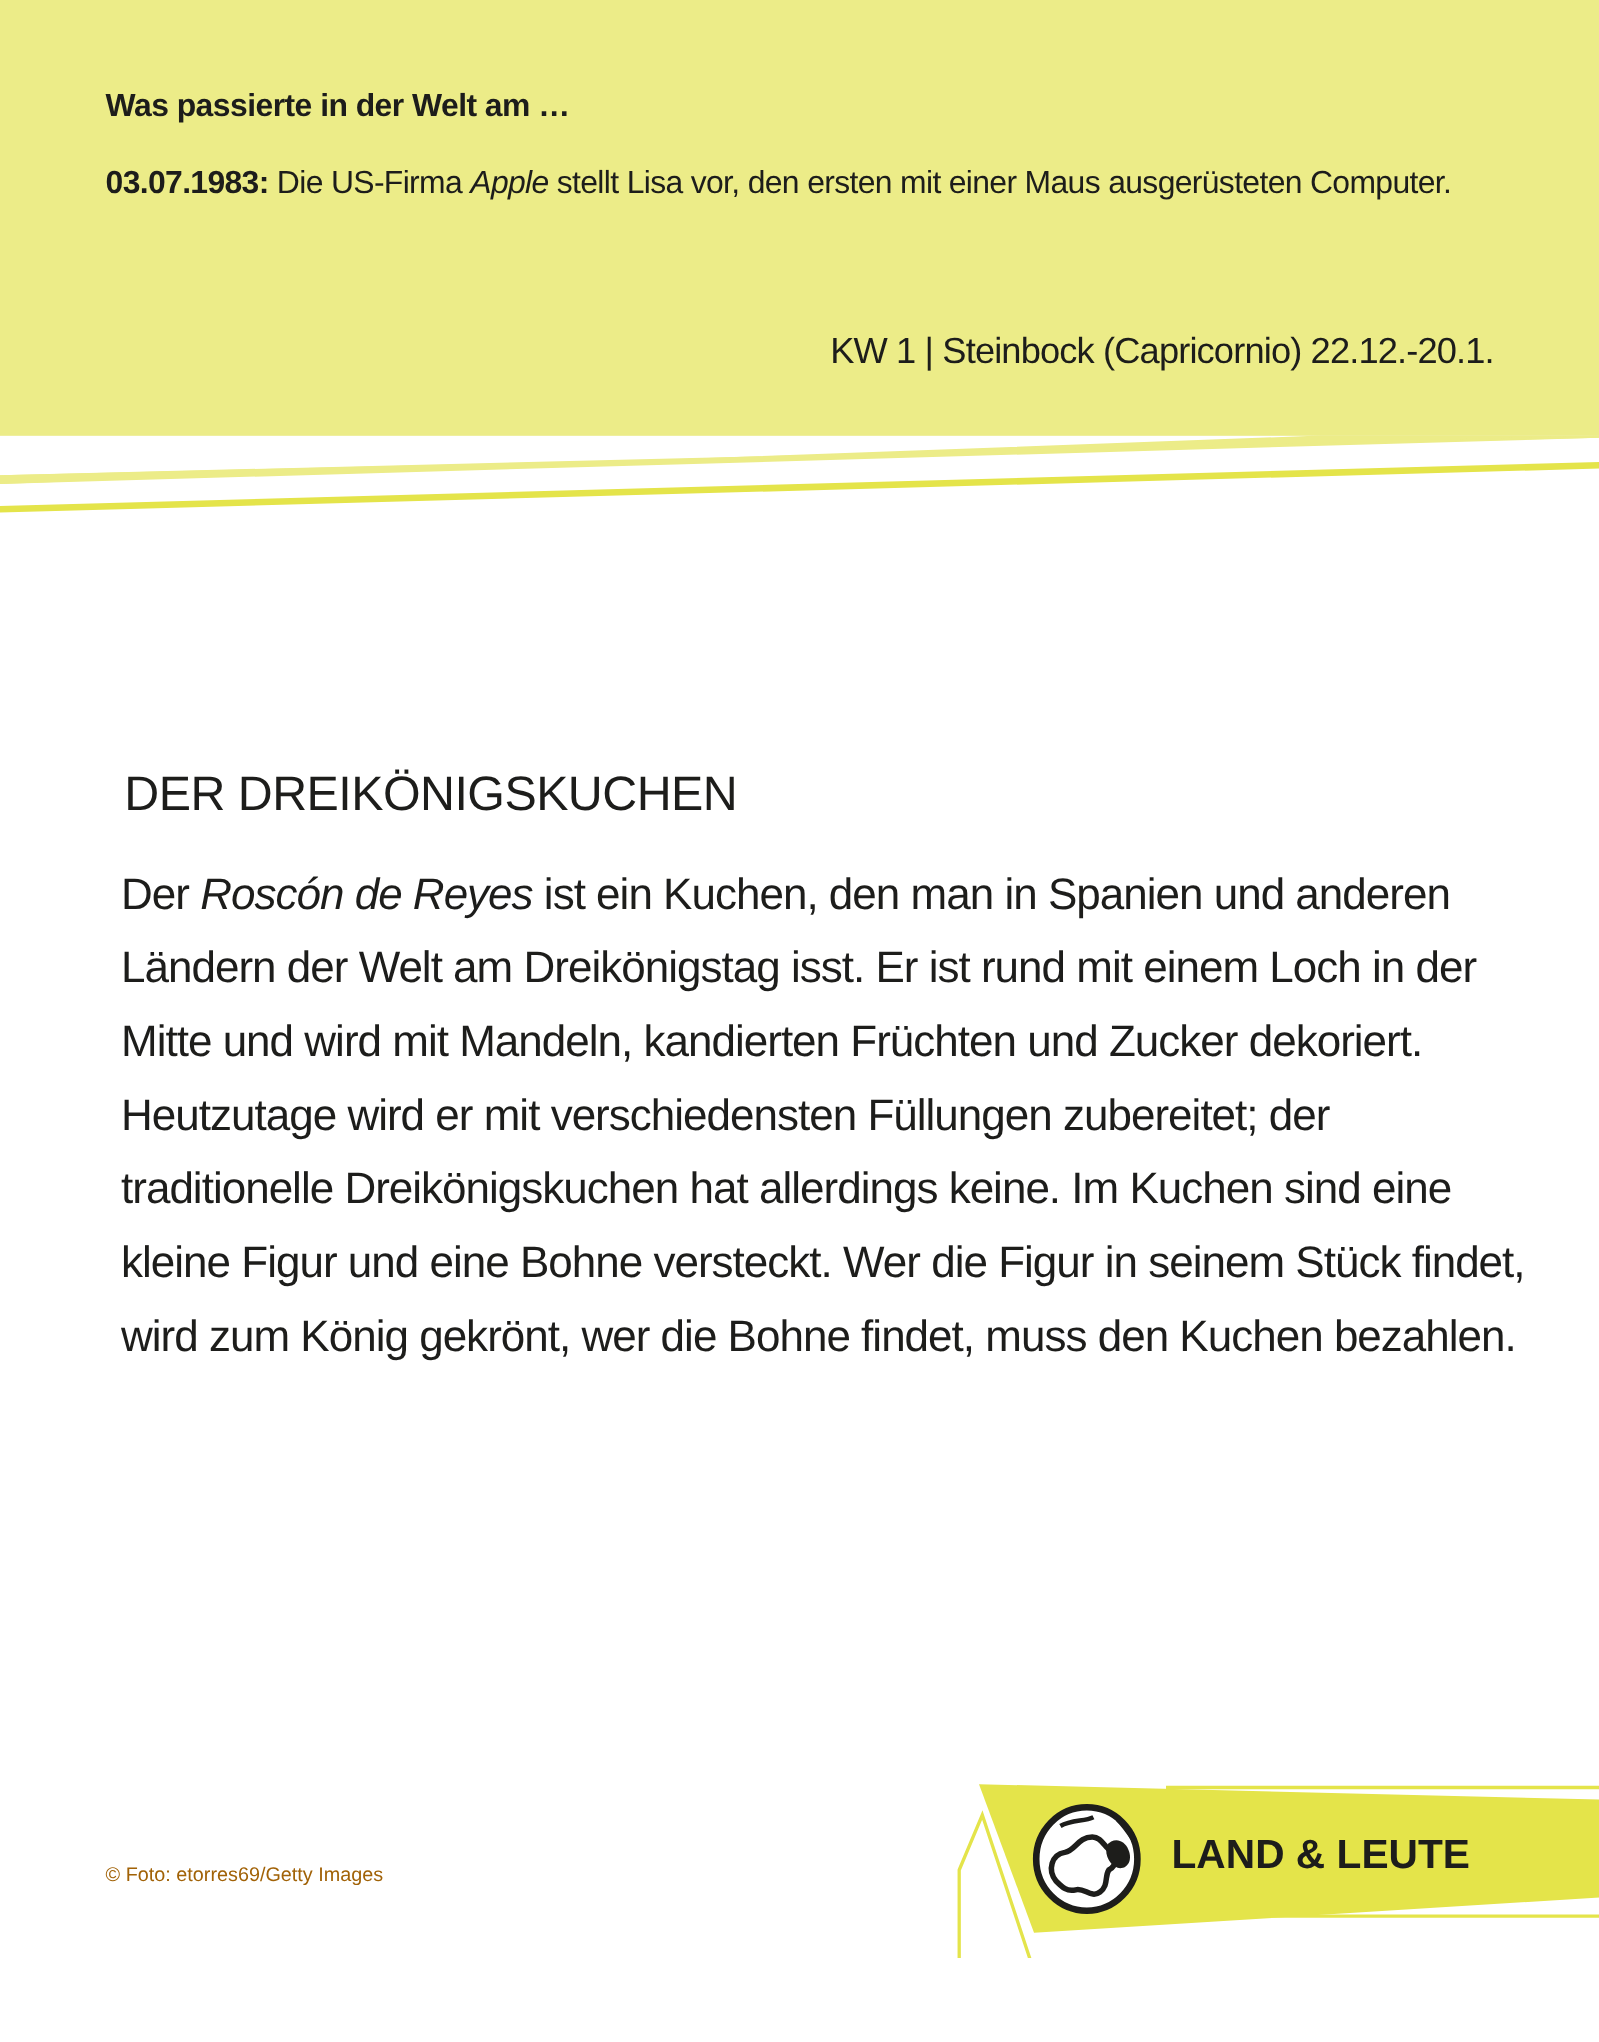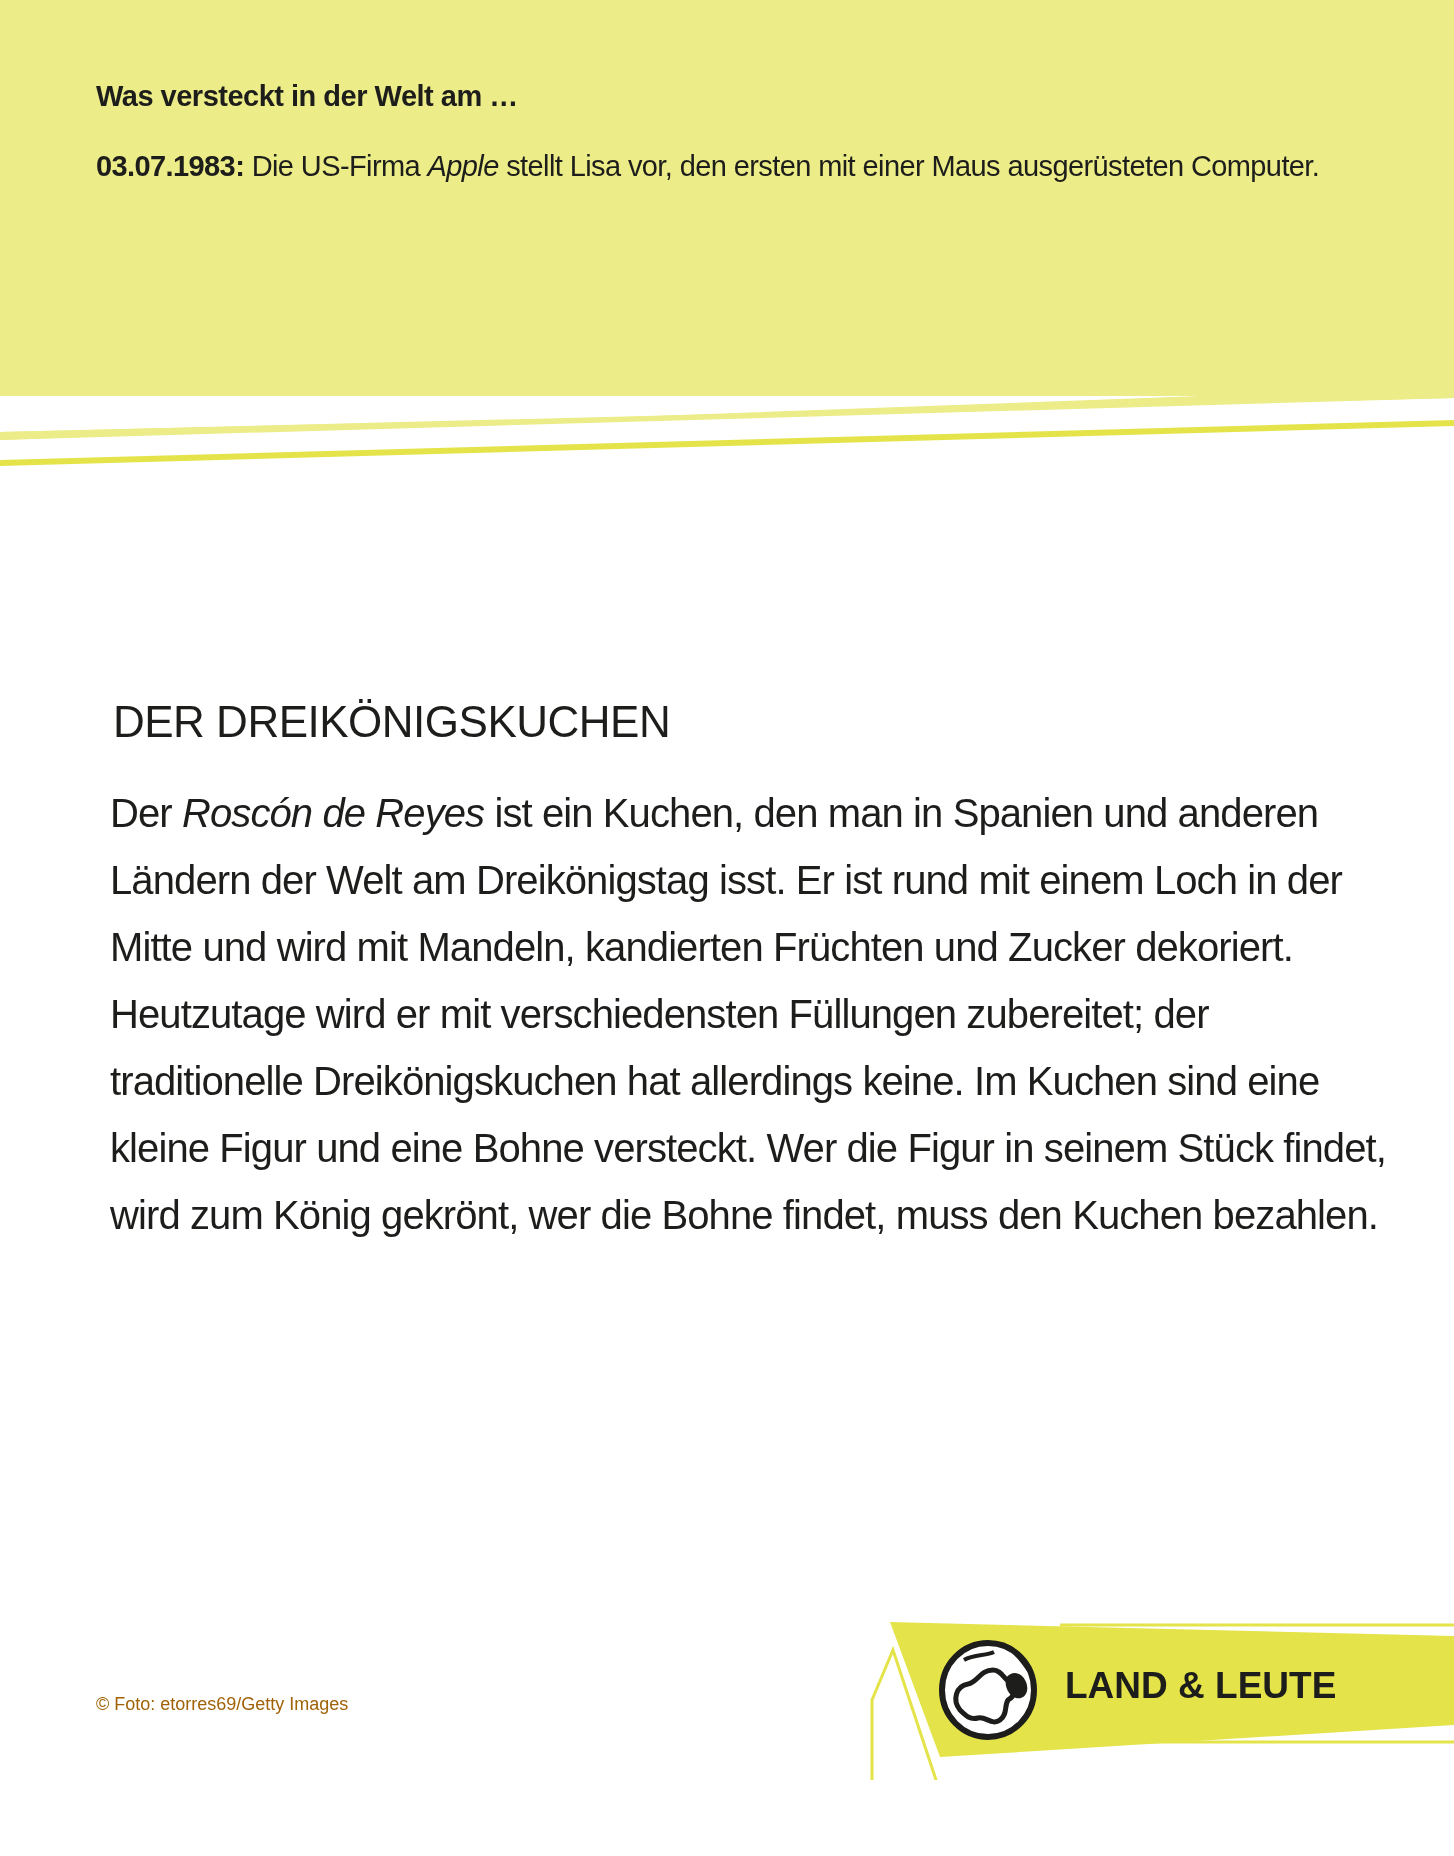"Was versteckt in der Welt" div.h-title { text: versteckt -> passierte }
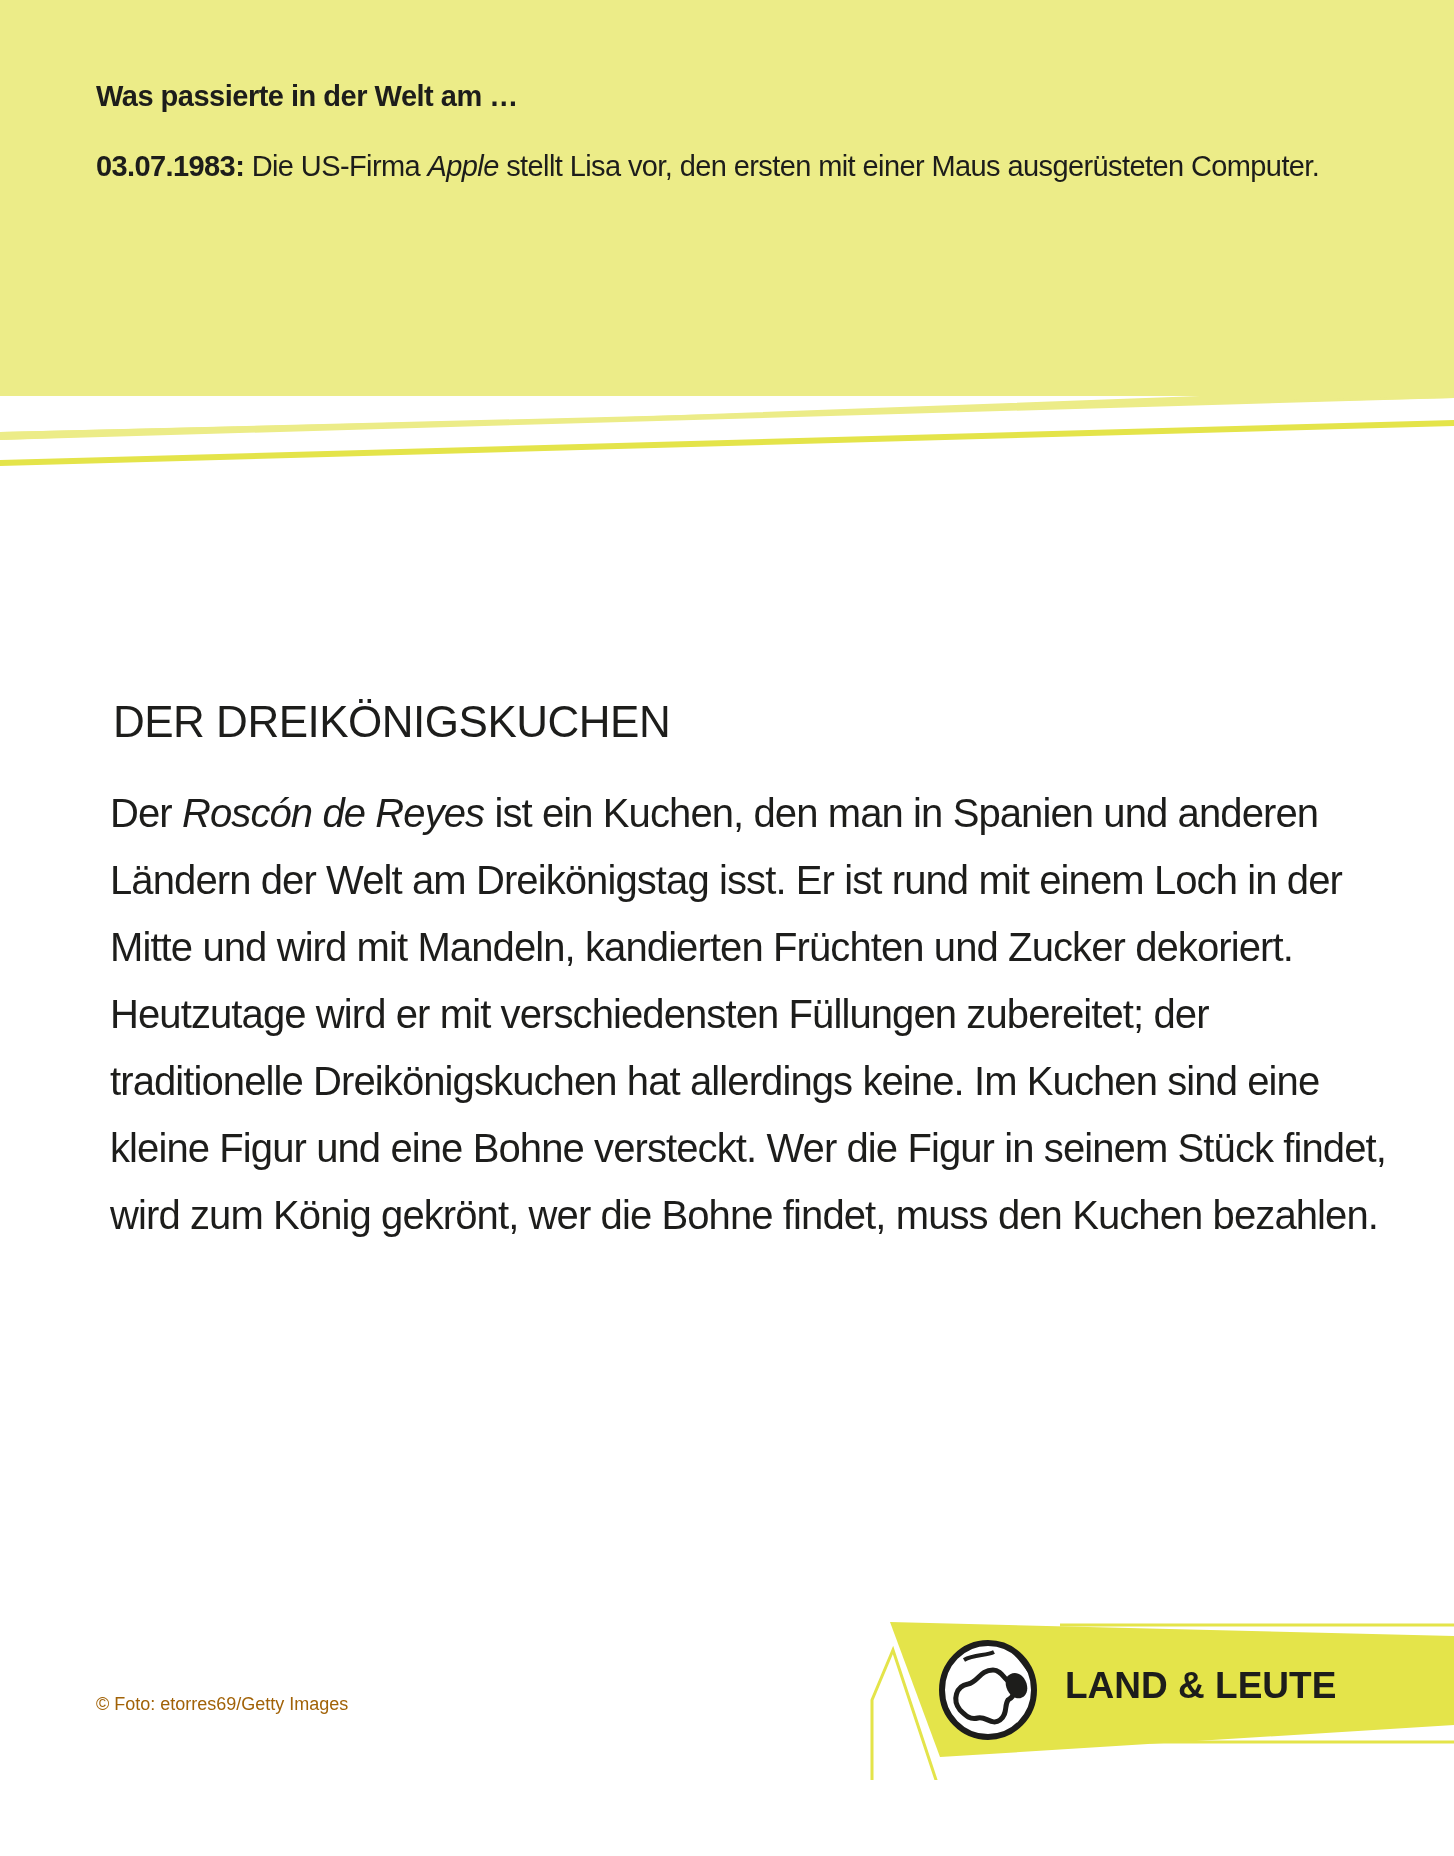"KW 1 | Steinbock (Capricornio)" div.h-week { html: none -> <div>KW 1 | Steinbock (Capricornio) 22.12.-20.1.</div> }
